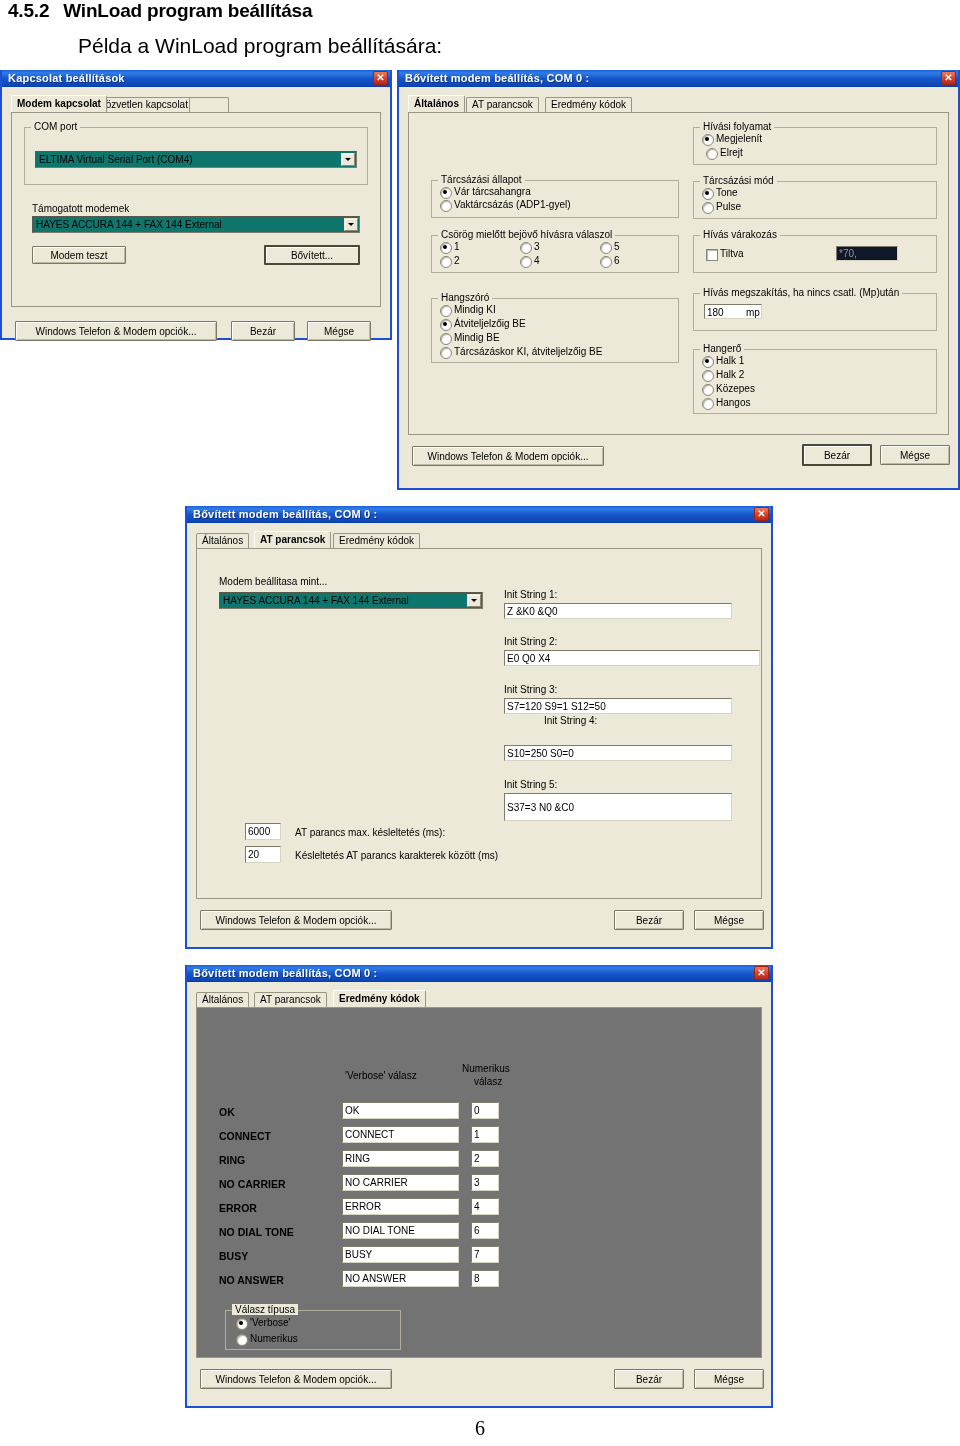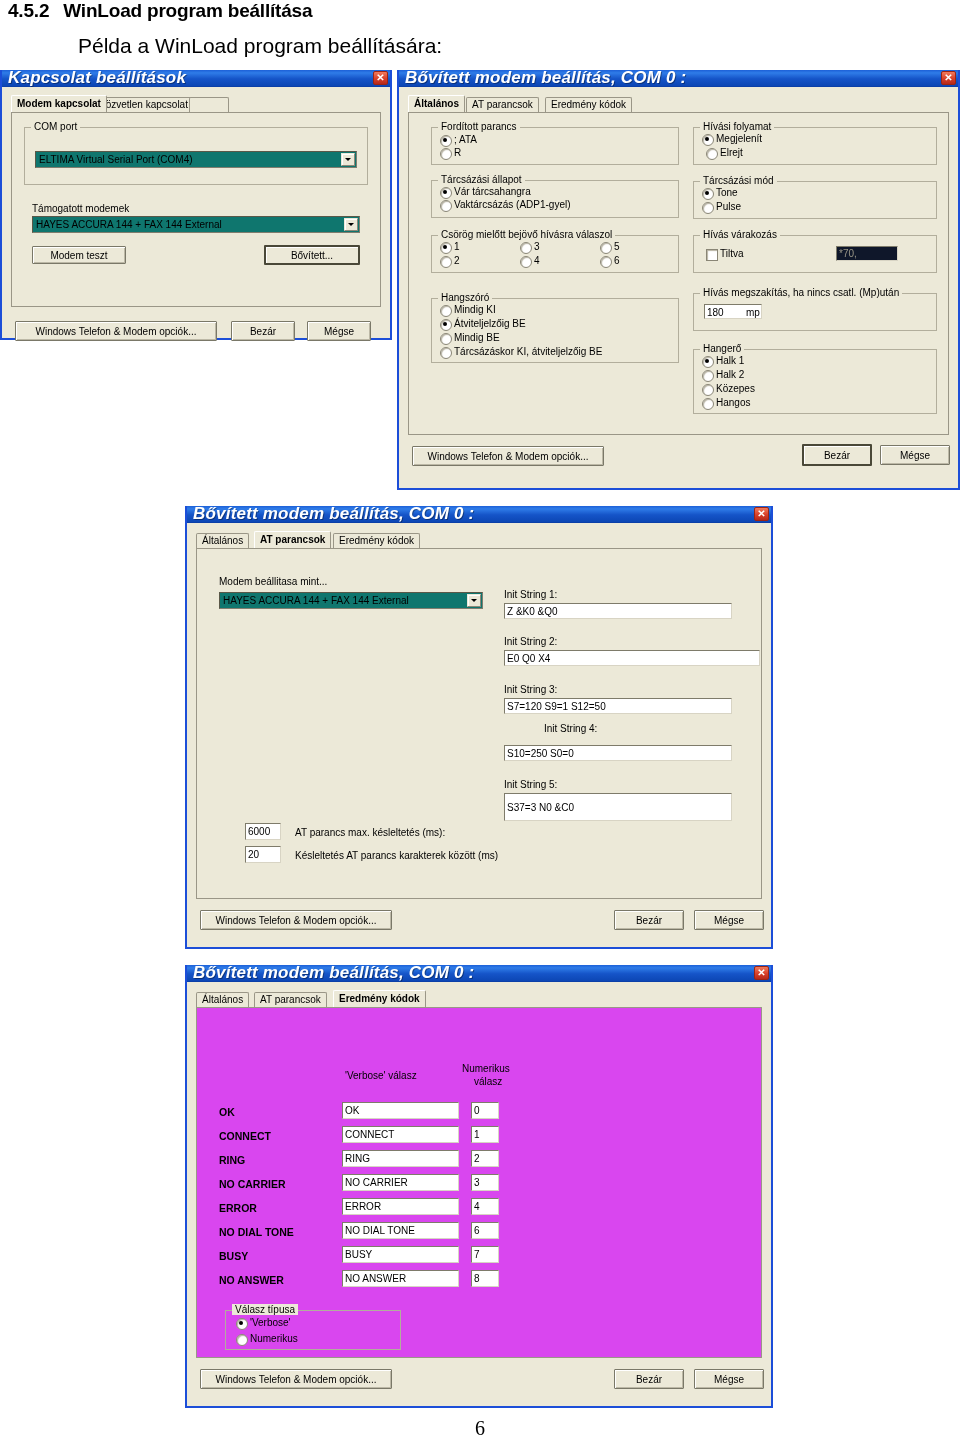"Kapcsolat beállítások" .dlg .titlebar .title { font-size: 17px -> 11px; font-style: italic -> none }
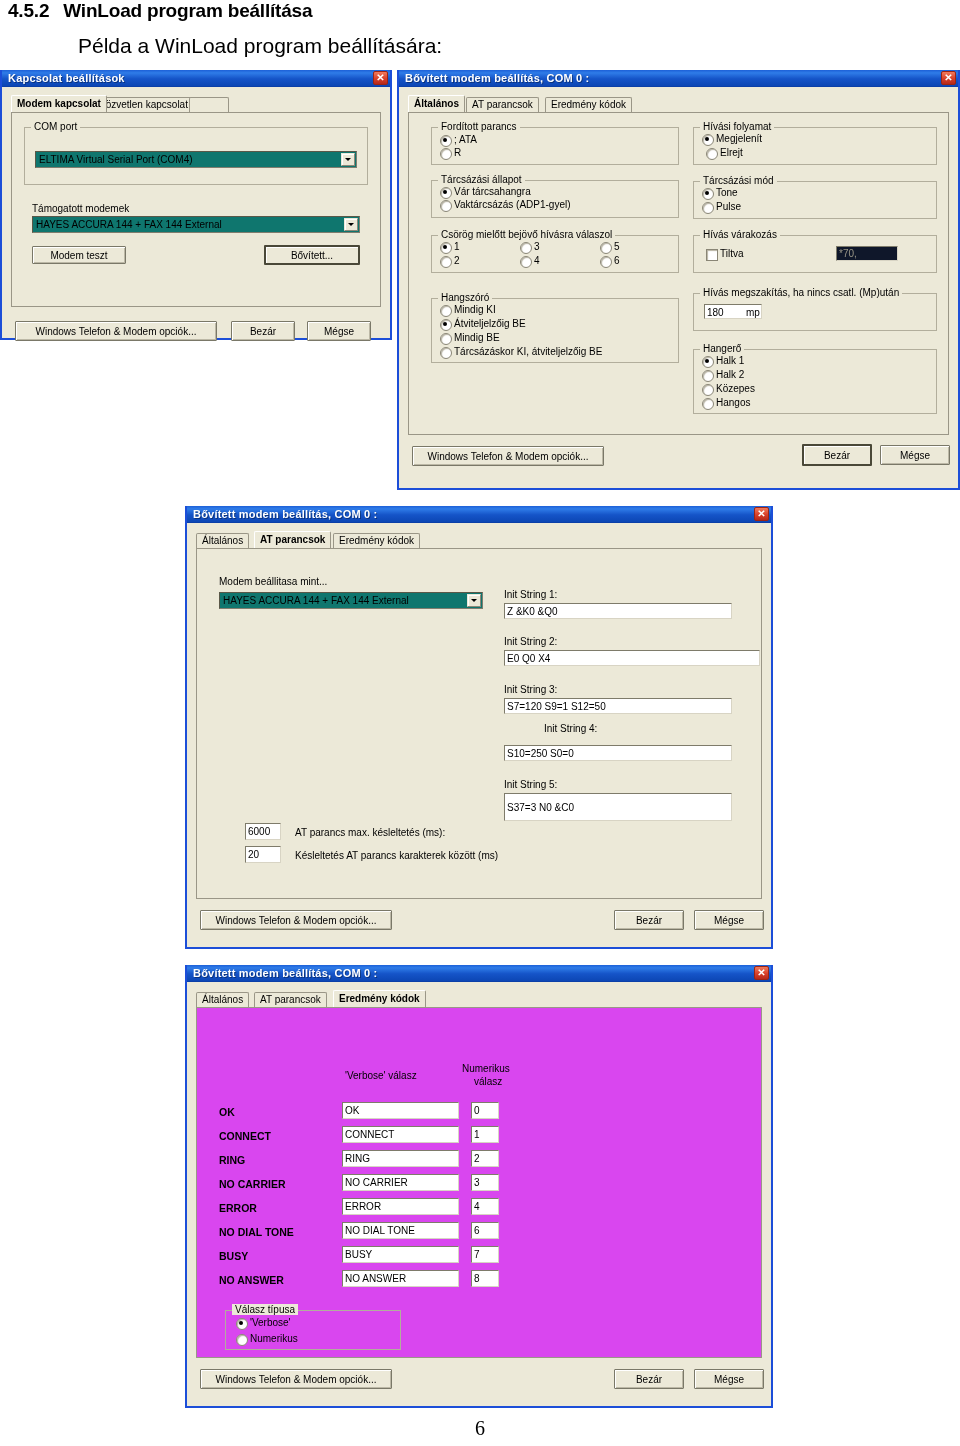"Fordított parancs" div.gb { html: <div> <span>Fordított parancs</span> <div> <span>; ATA</span> </div> <div> <span>R</span> </div> </div> -> none }
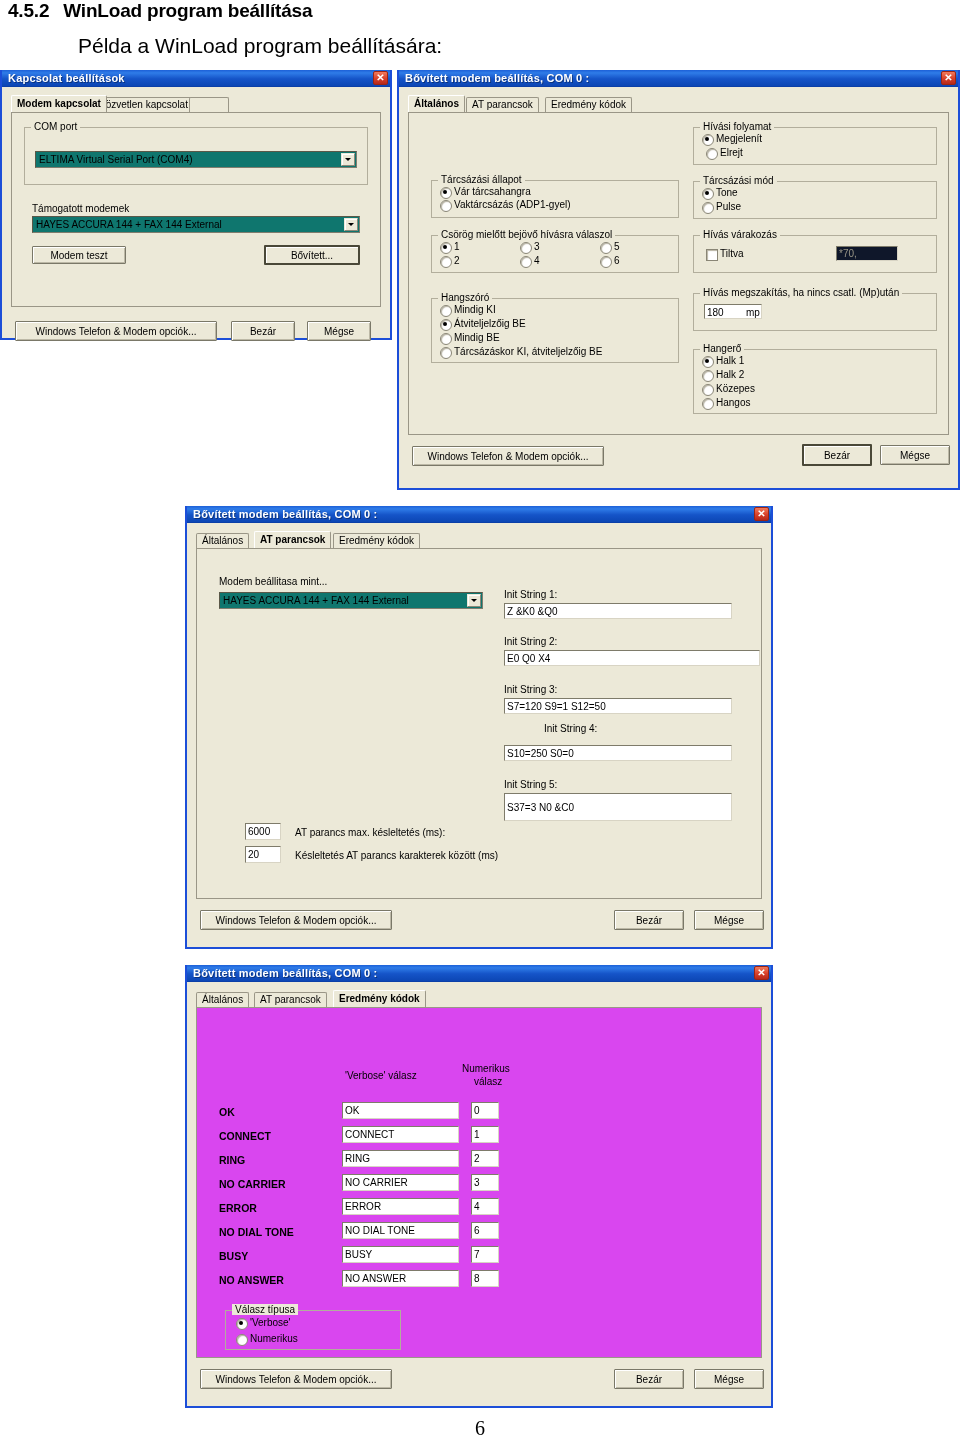"Init String 4:" div.lbl { top: 174px -> 166px }
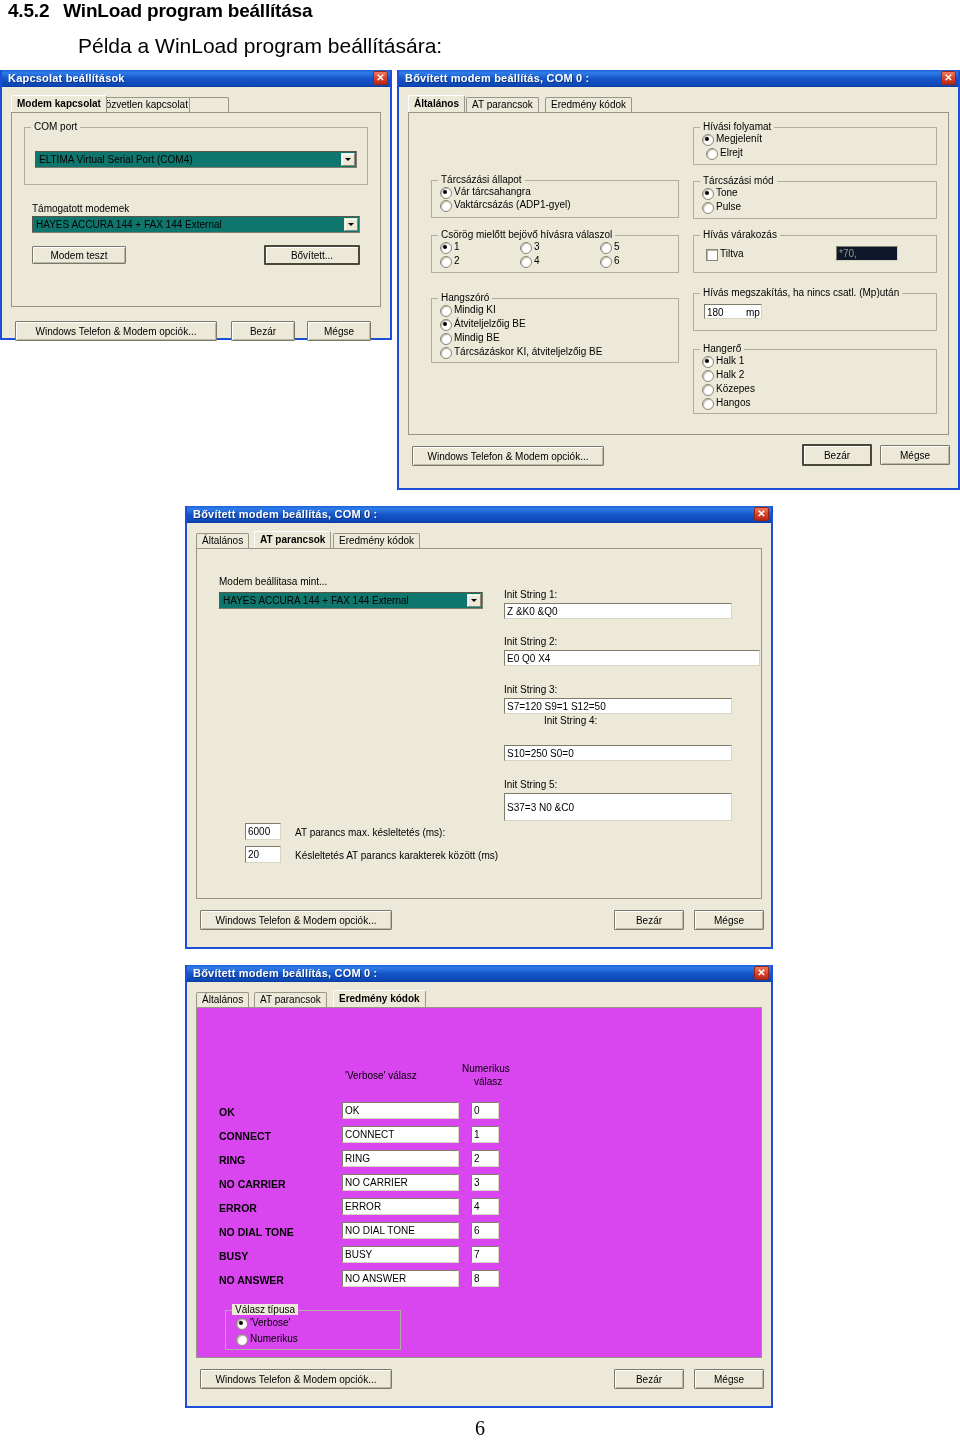"'Verbose' válasz" div { background: #d946ef -> #737373 }
